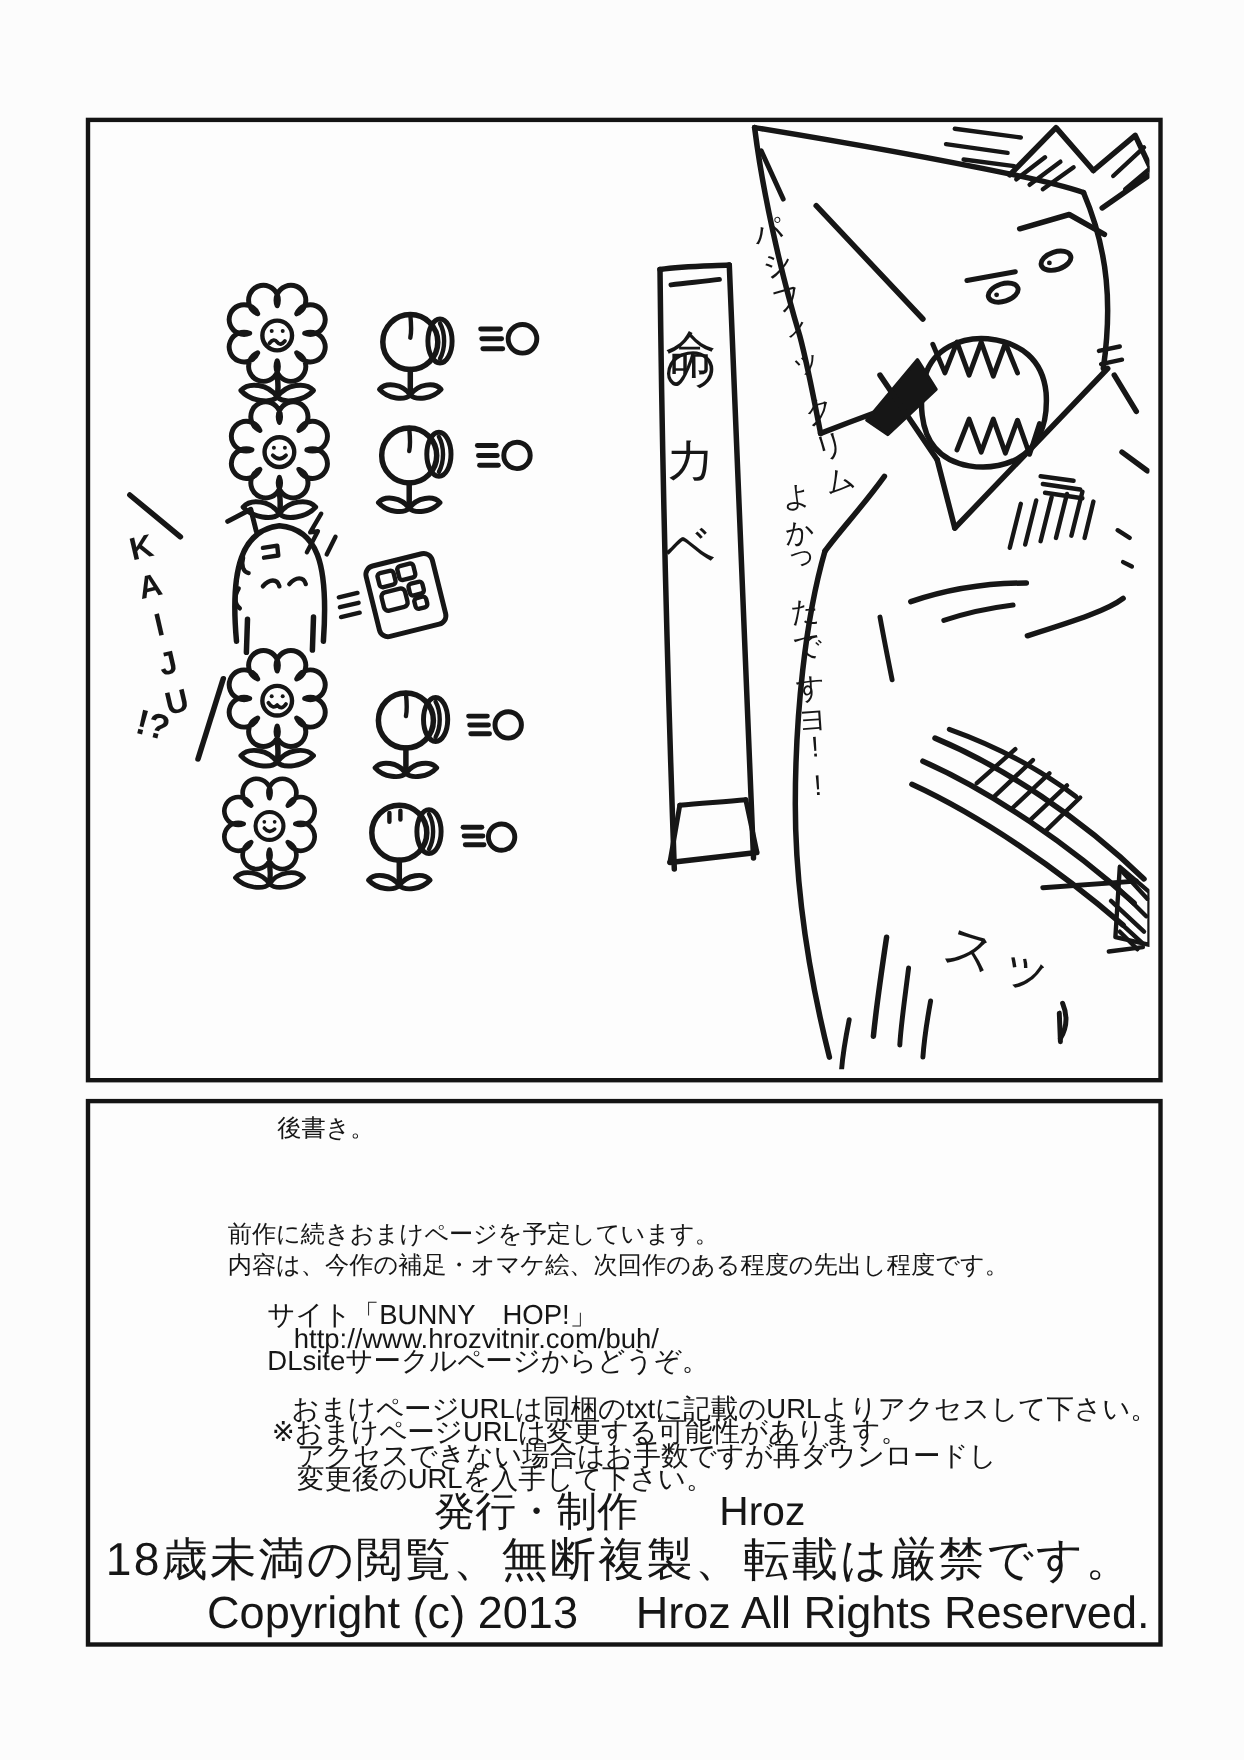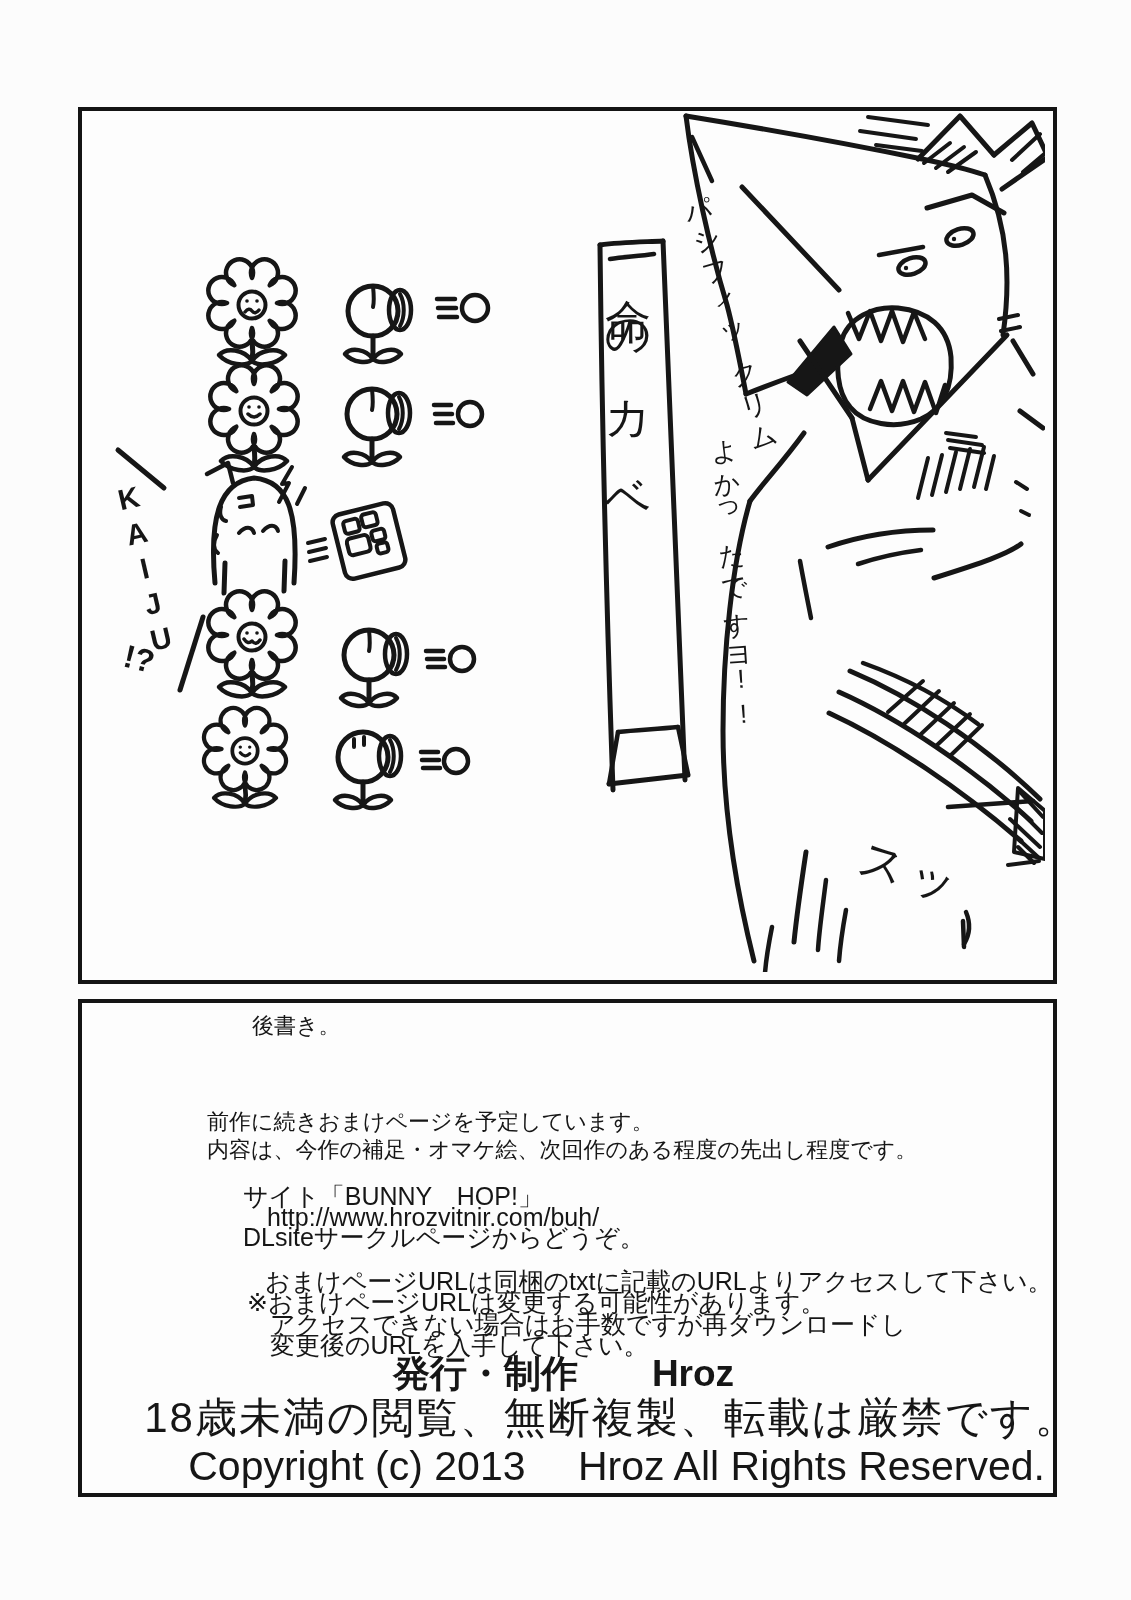"発行・制作 Hroz" .big-pub { font-weight: bold -> none }
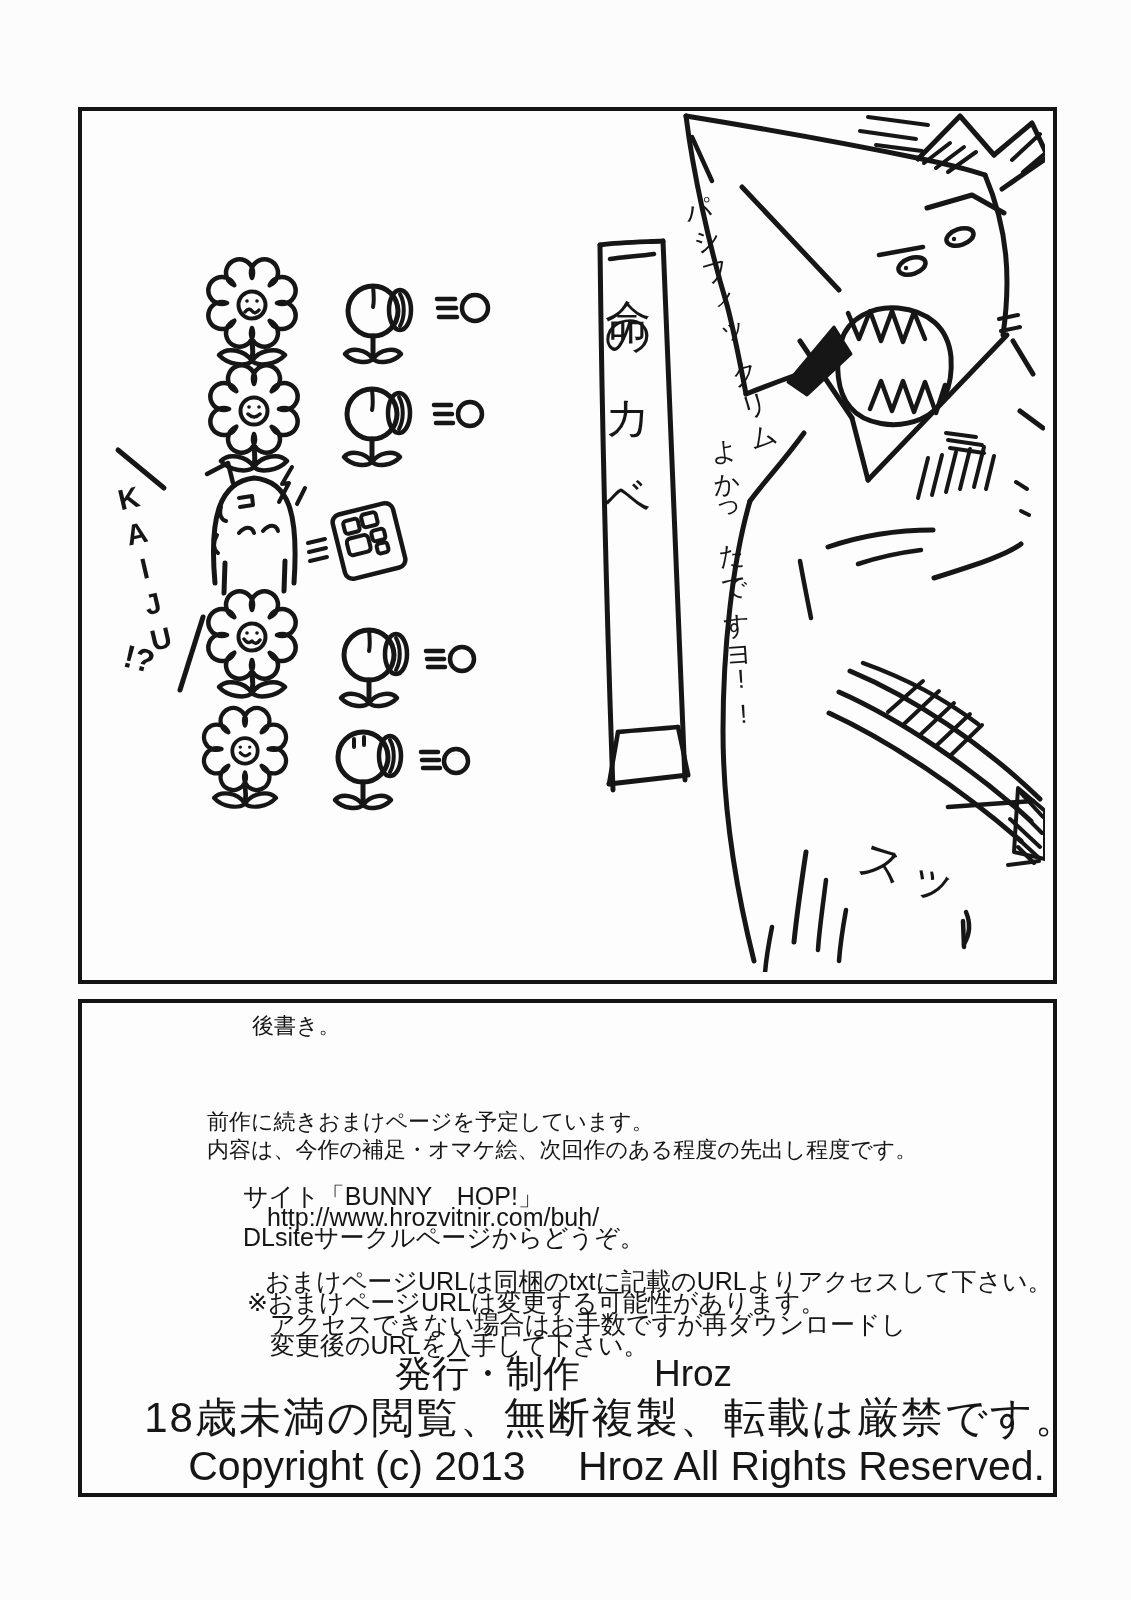"18歳未満の閲覧、無断複製、転載は厳禁です。" .big-age { margin-left: 48px -> none }
